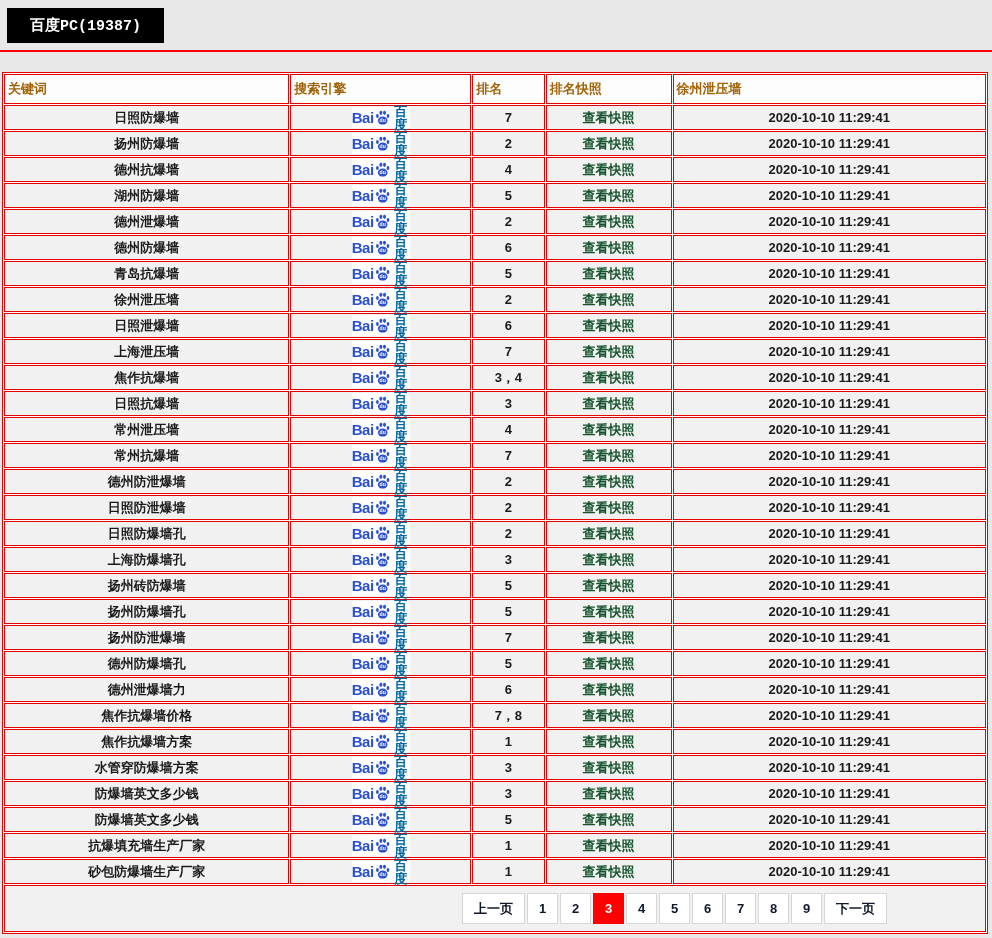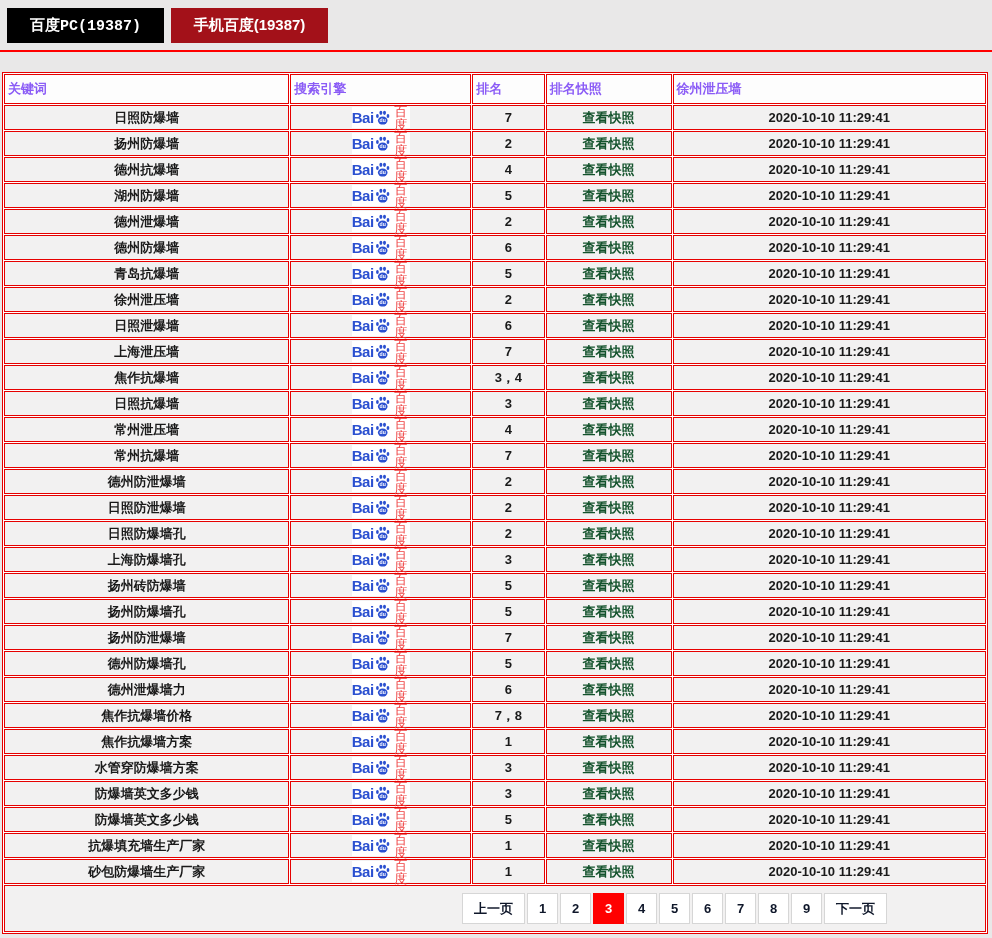"手机百度(19387)" div.tab { html: <div>手机百度(19387)</div> -> none }
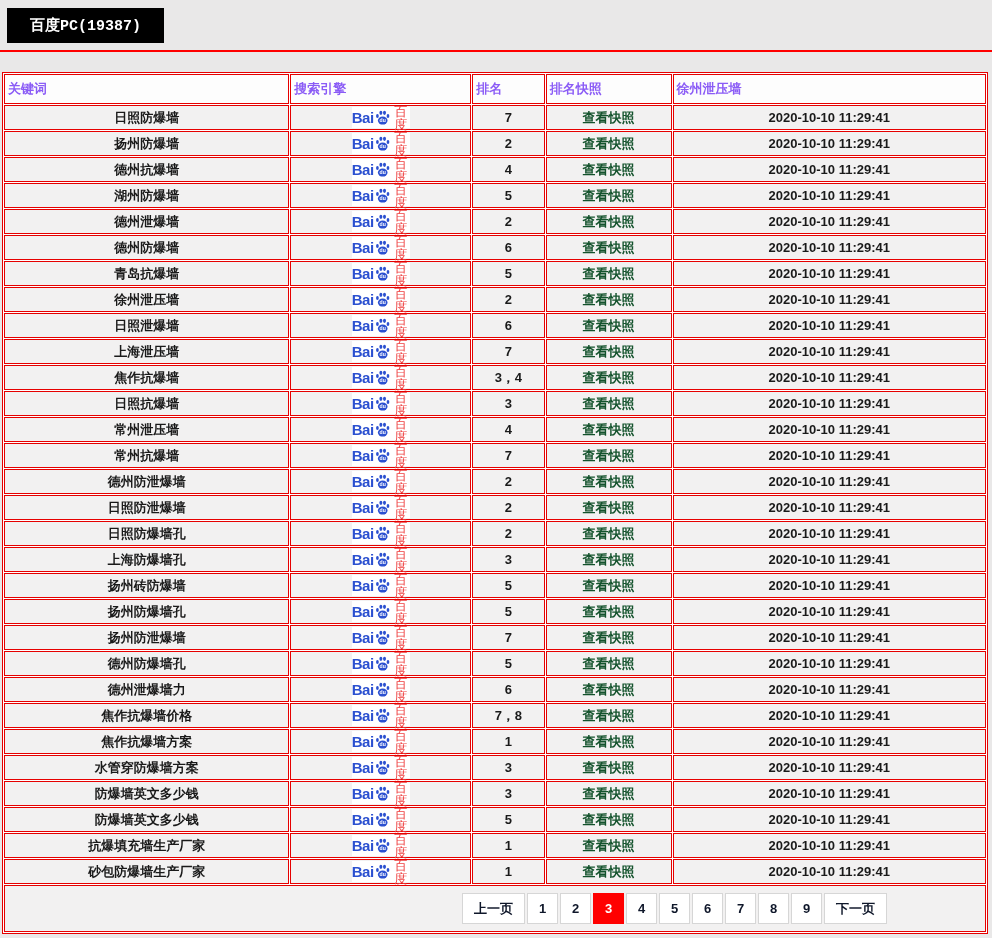"关键词" .rank-table th { color: #8b5cf6 -> #a16207 }
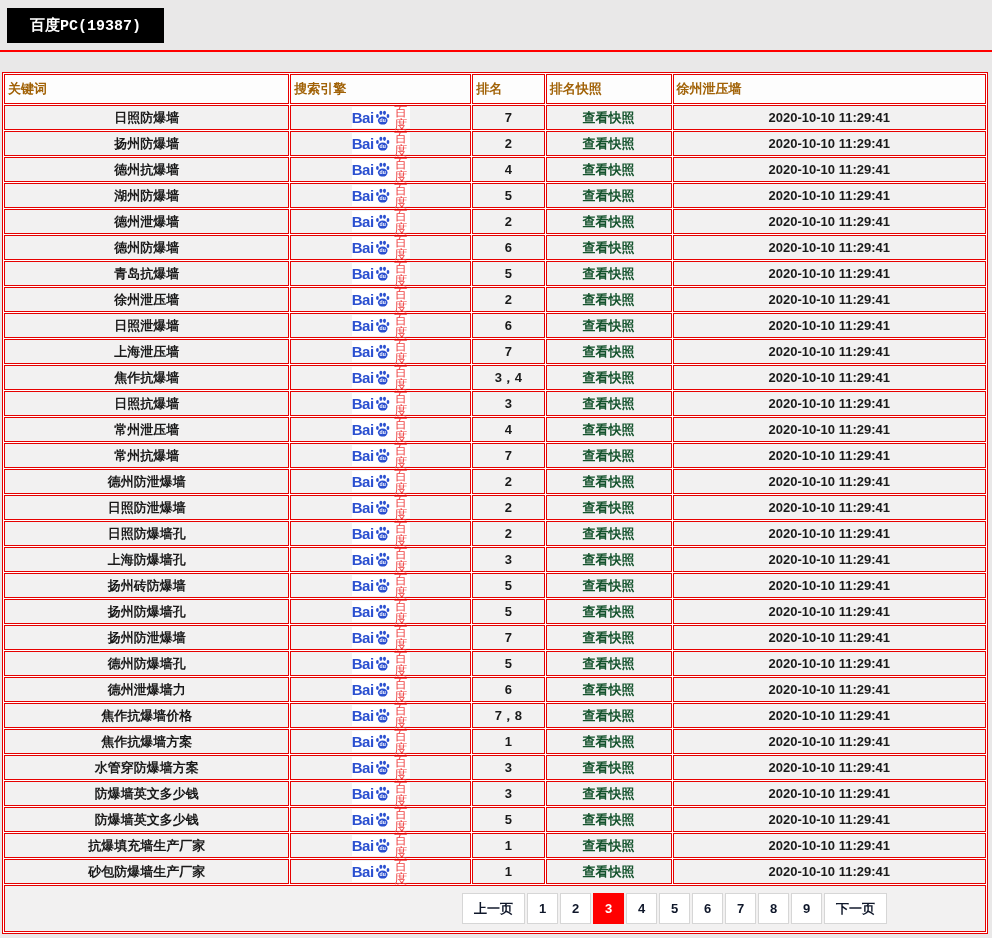"百度" .logo .cn { color: #ef4444 -> #0369a1; font-weight: normal -> bold }
